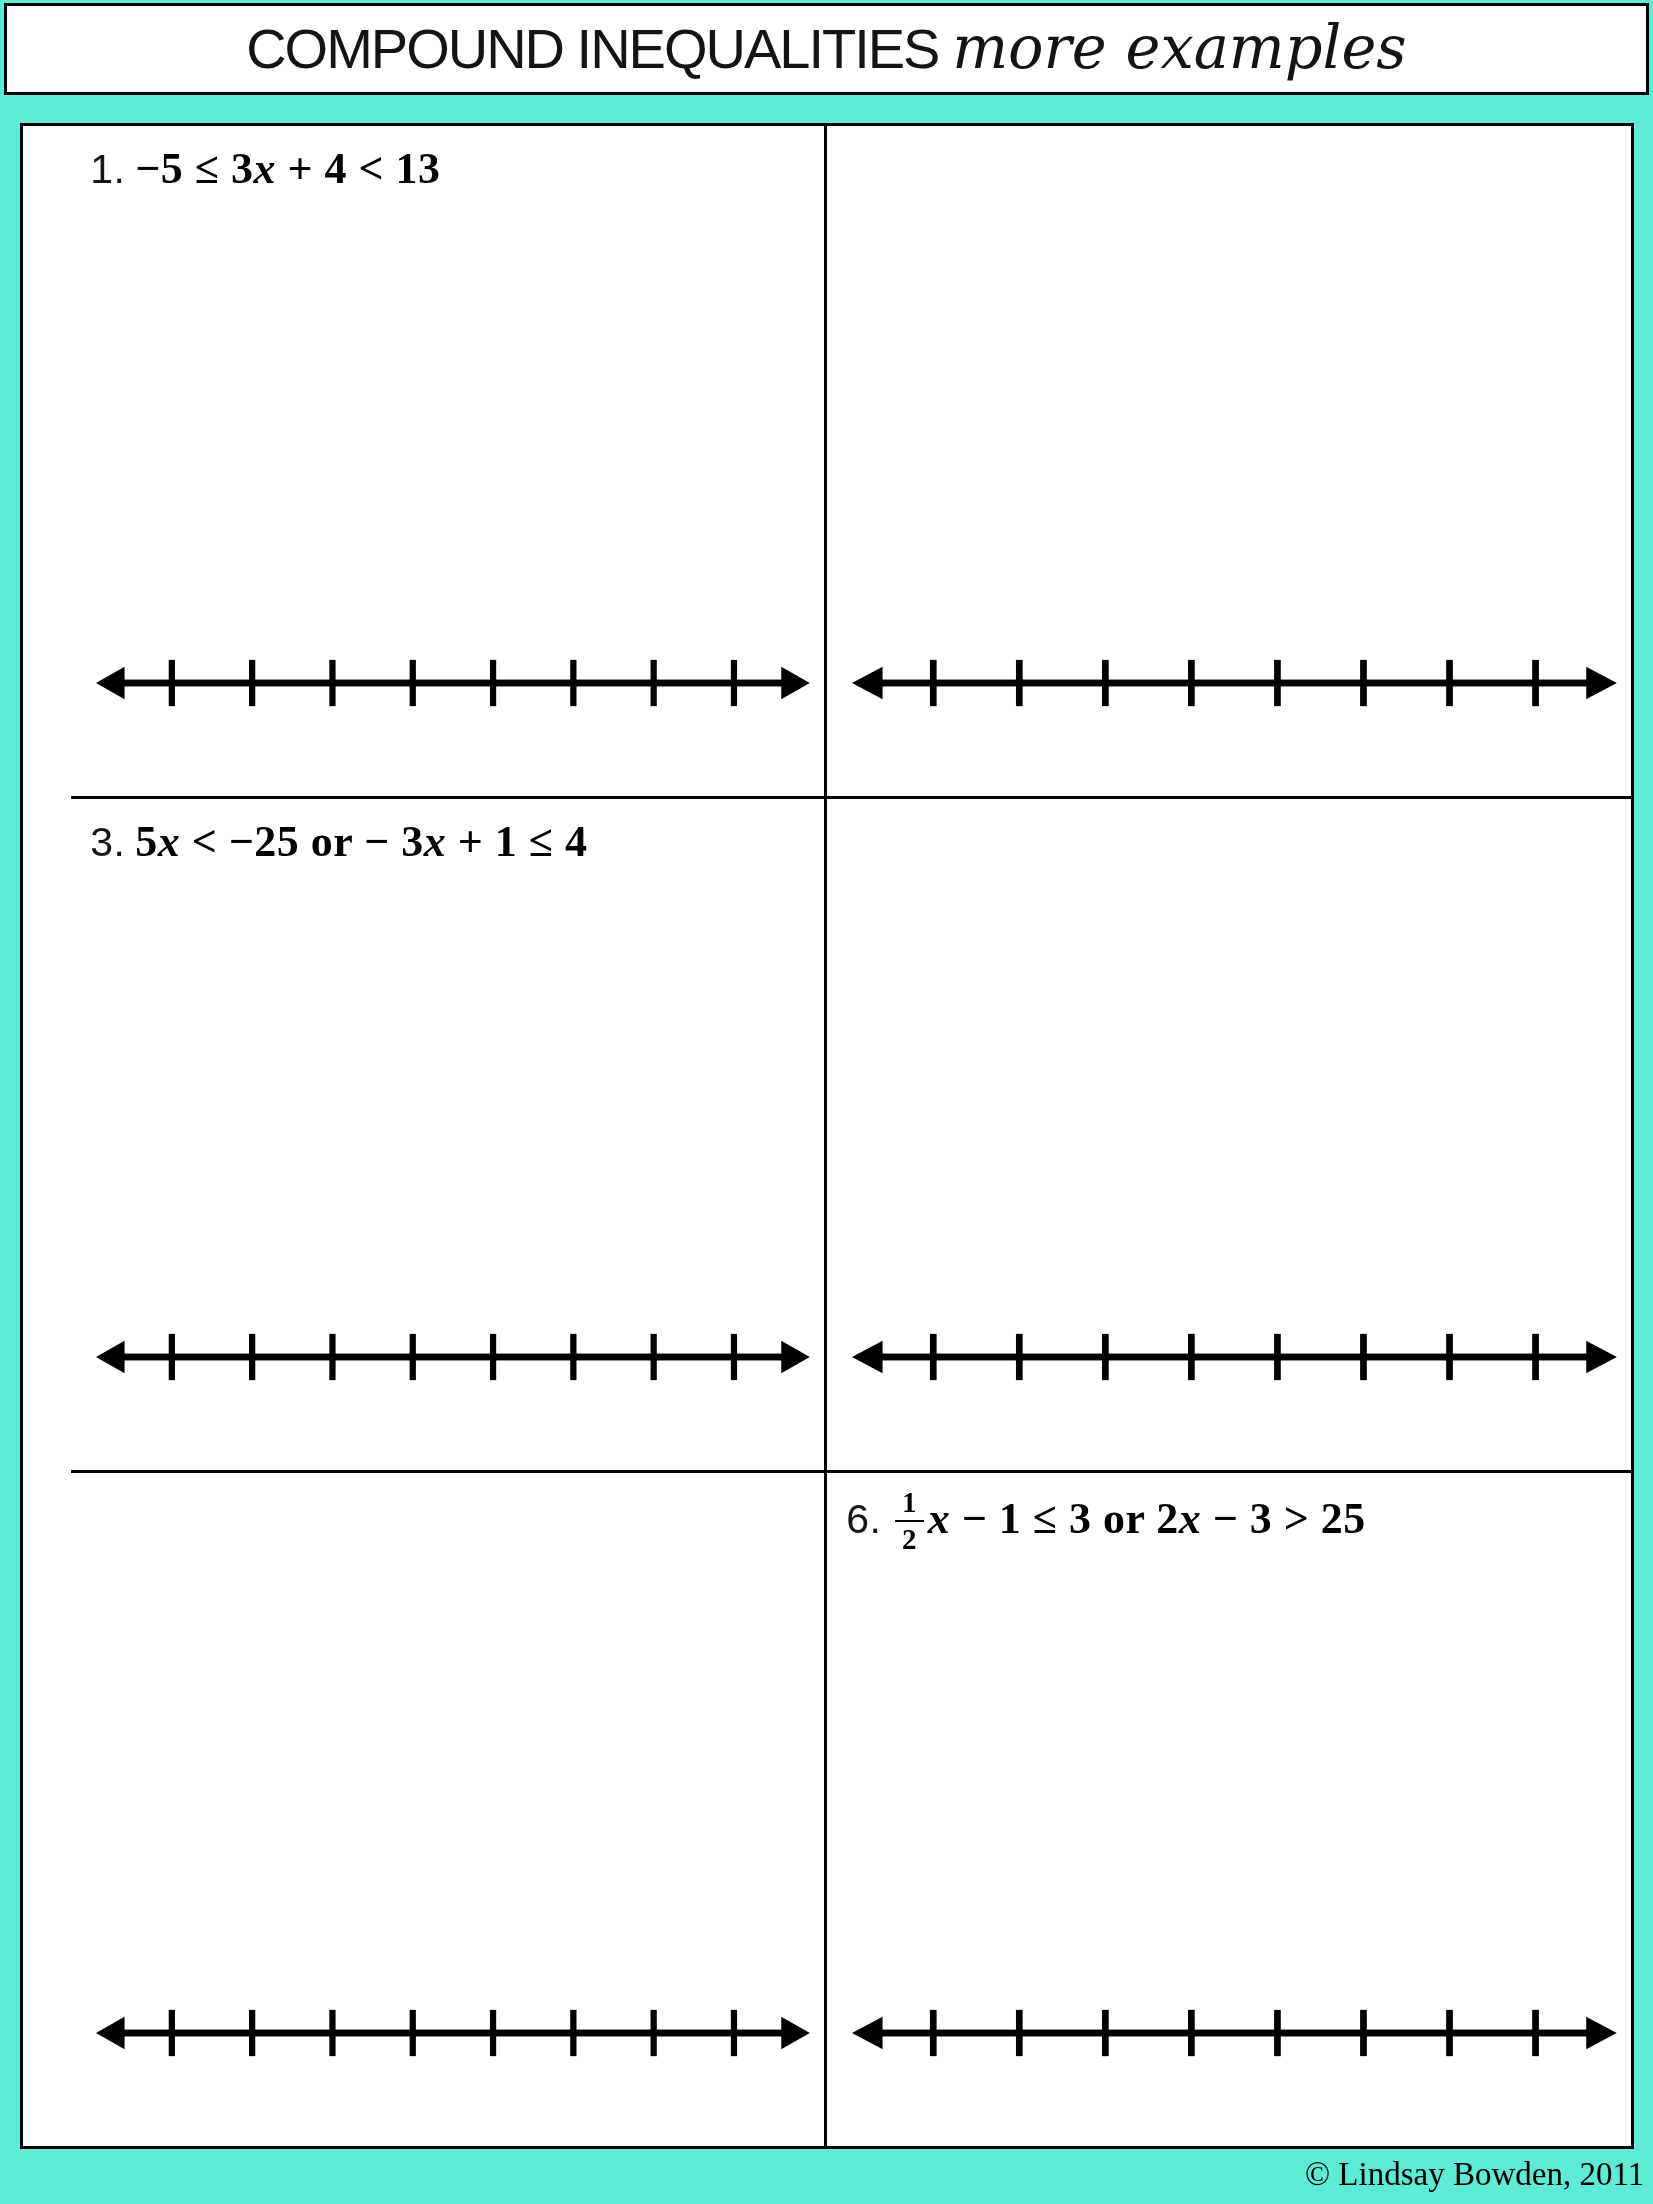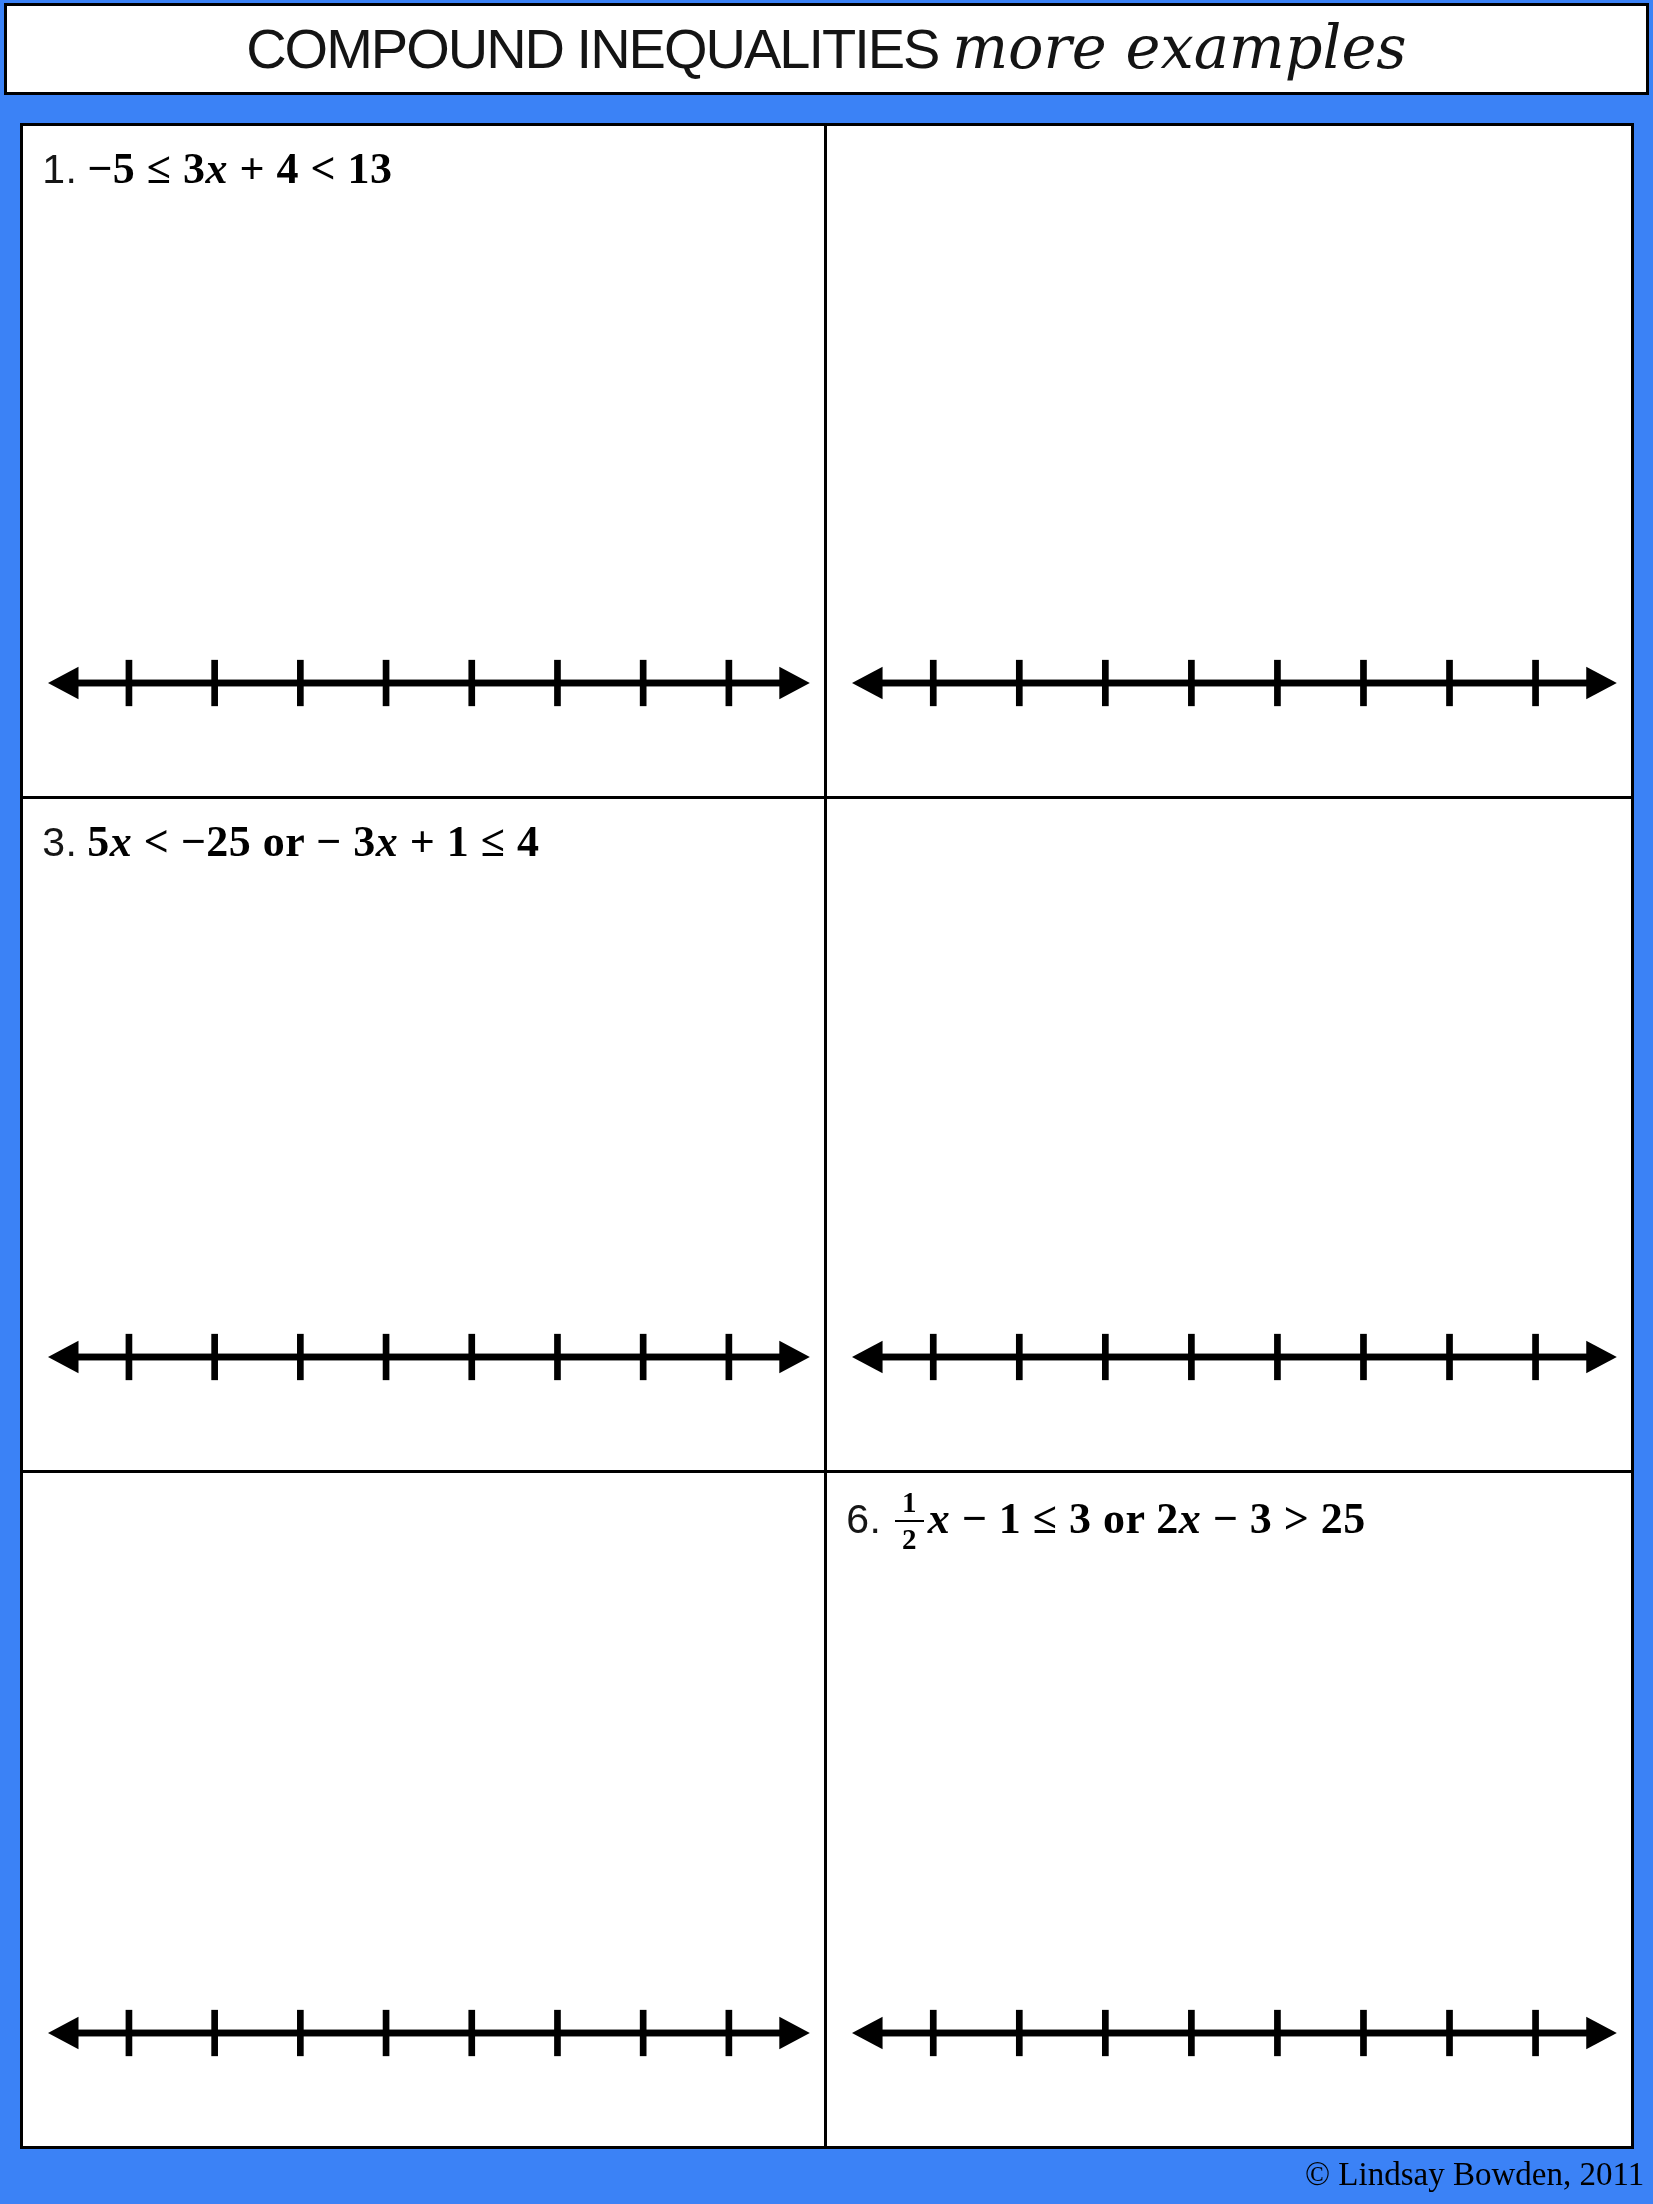"COMPOUND INEQUALITIES" .page { background: #3b82f6 -> #5eead4 }
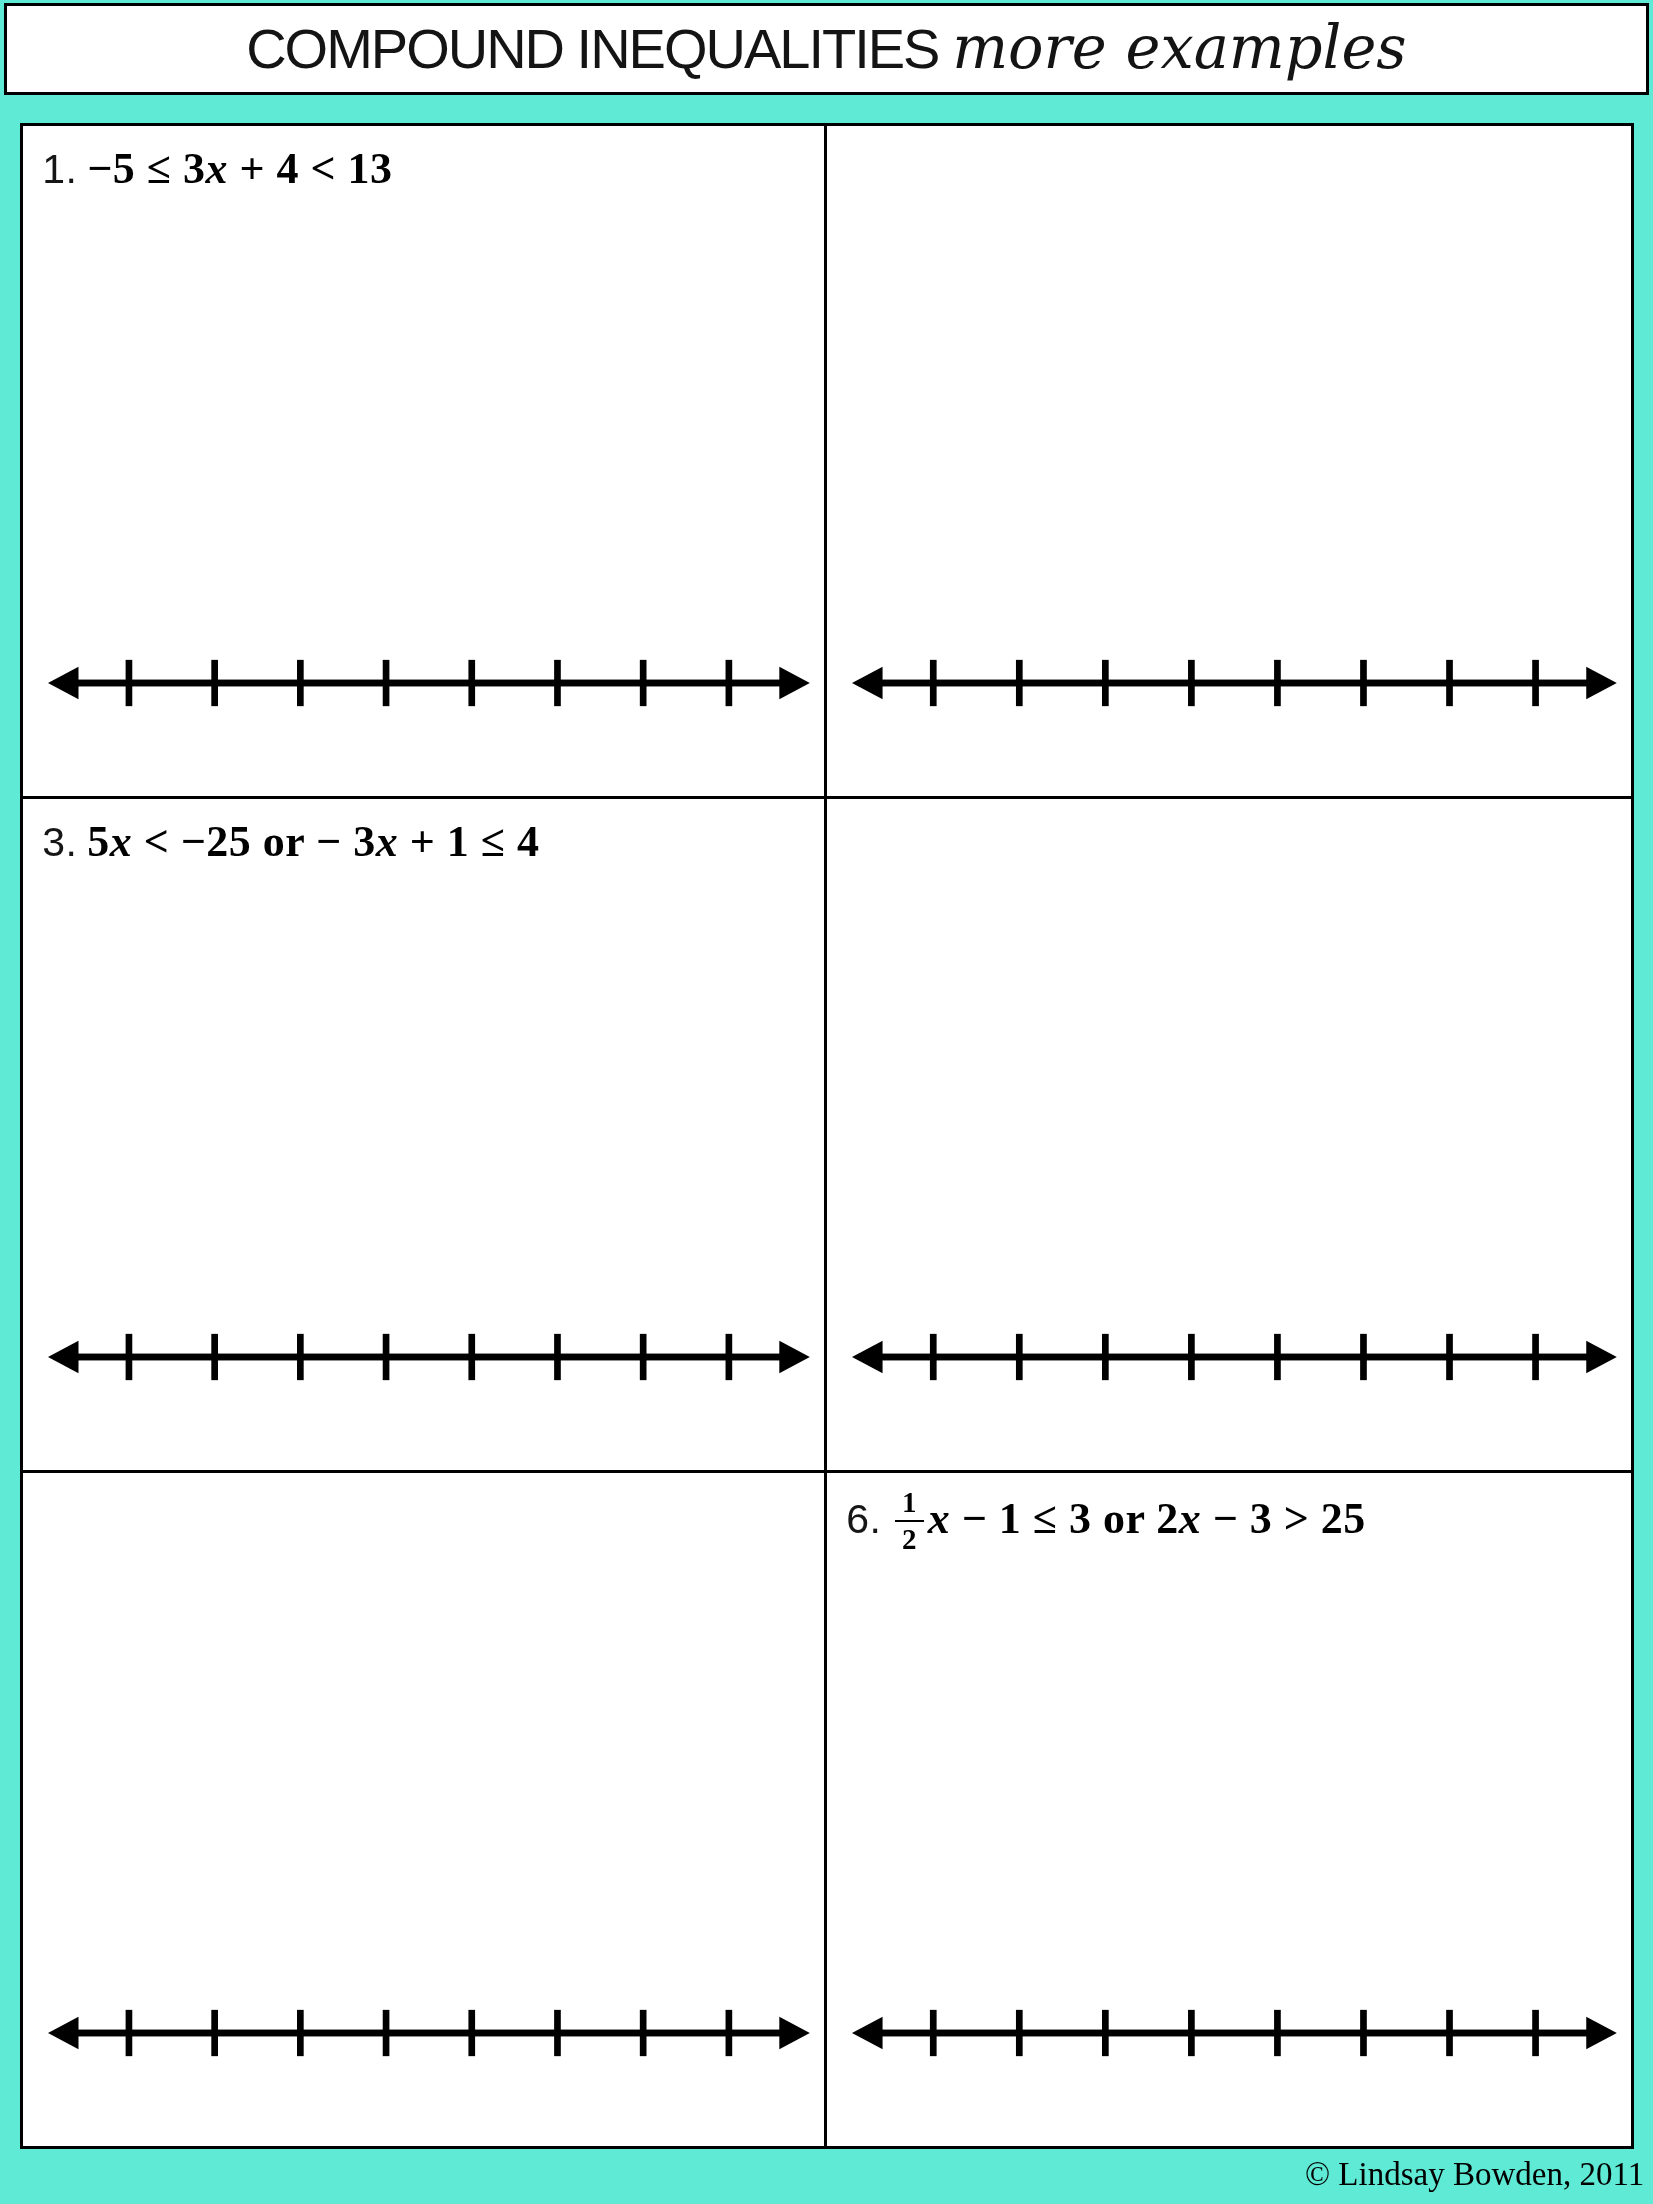"1. −5 ≤ 3x +" .cell.bR { margin-left: none -> 48px }
